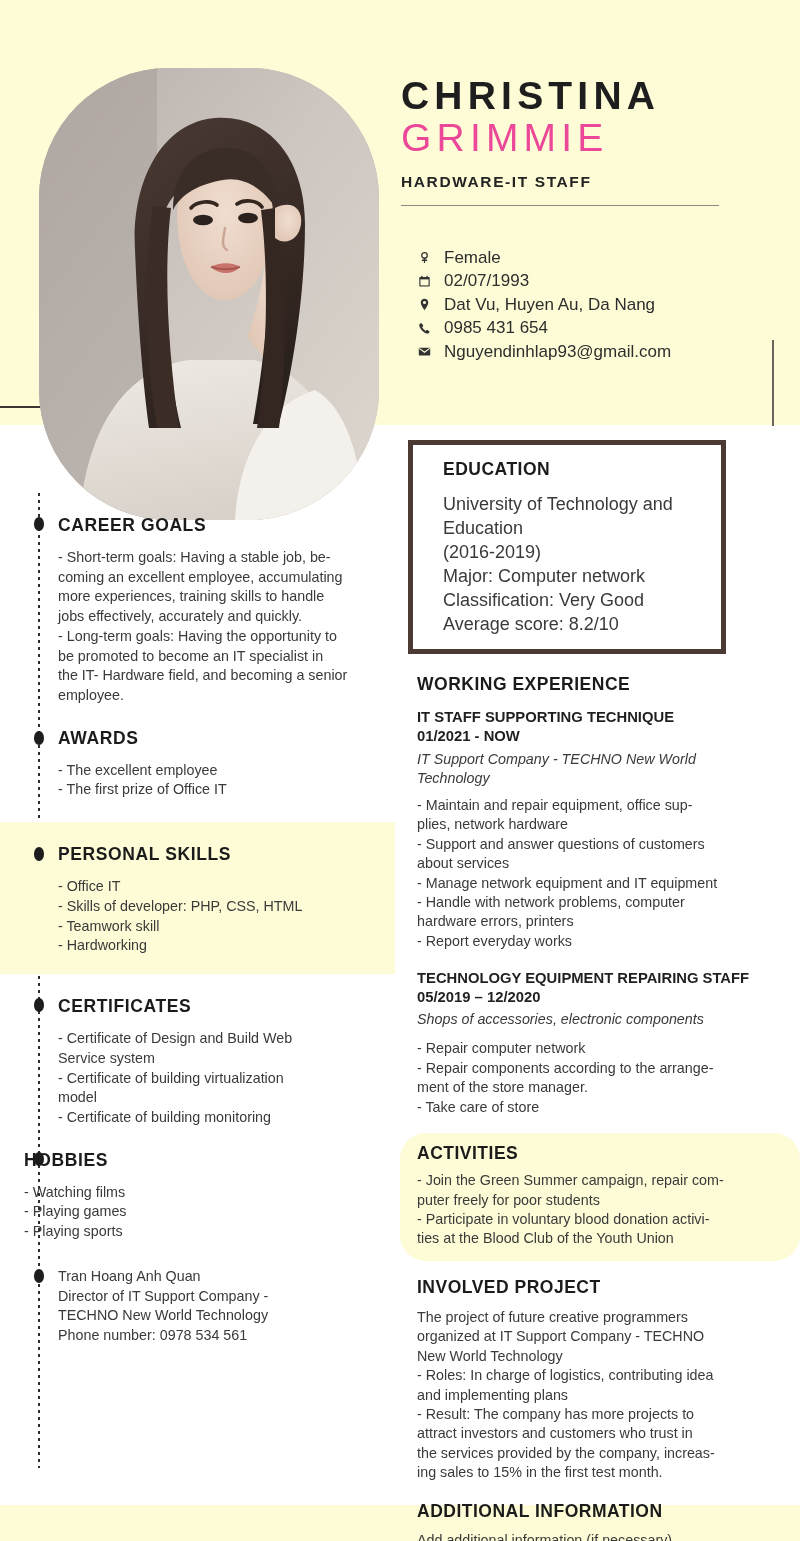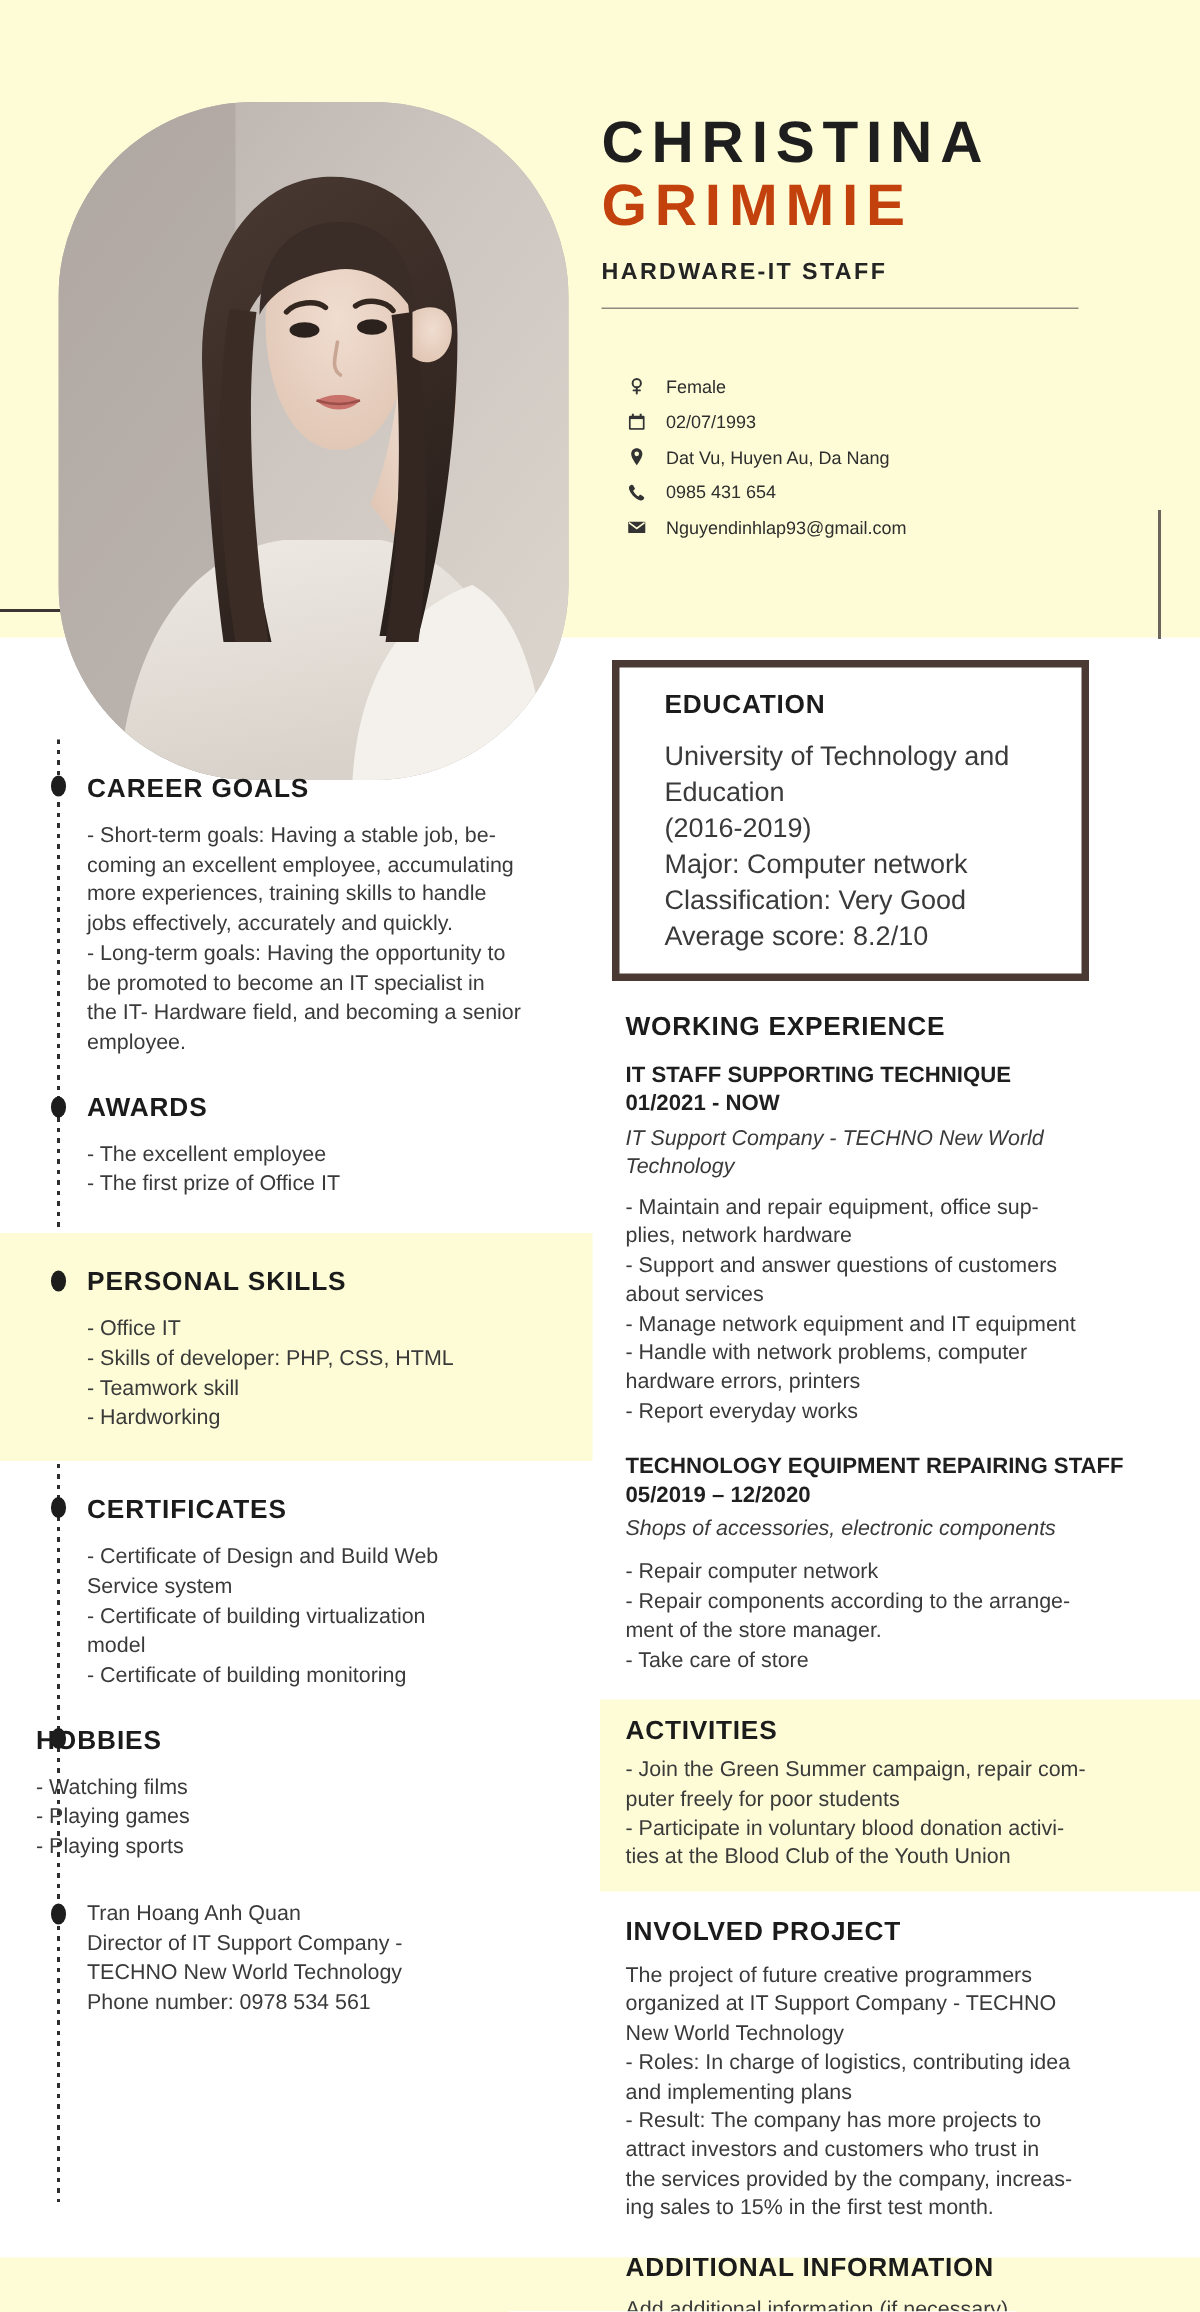"GRIMMIE" .name-last { color: #c2410c -> #ec4899; font-weight: 700 -> 400 }
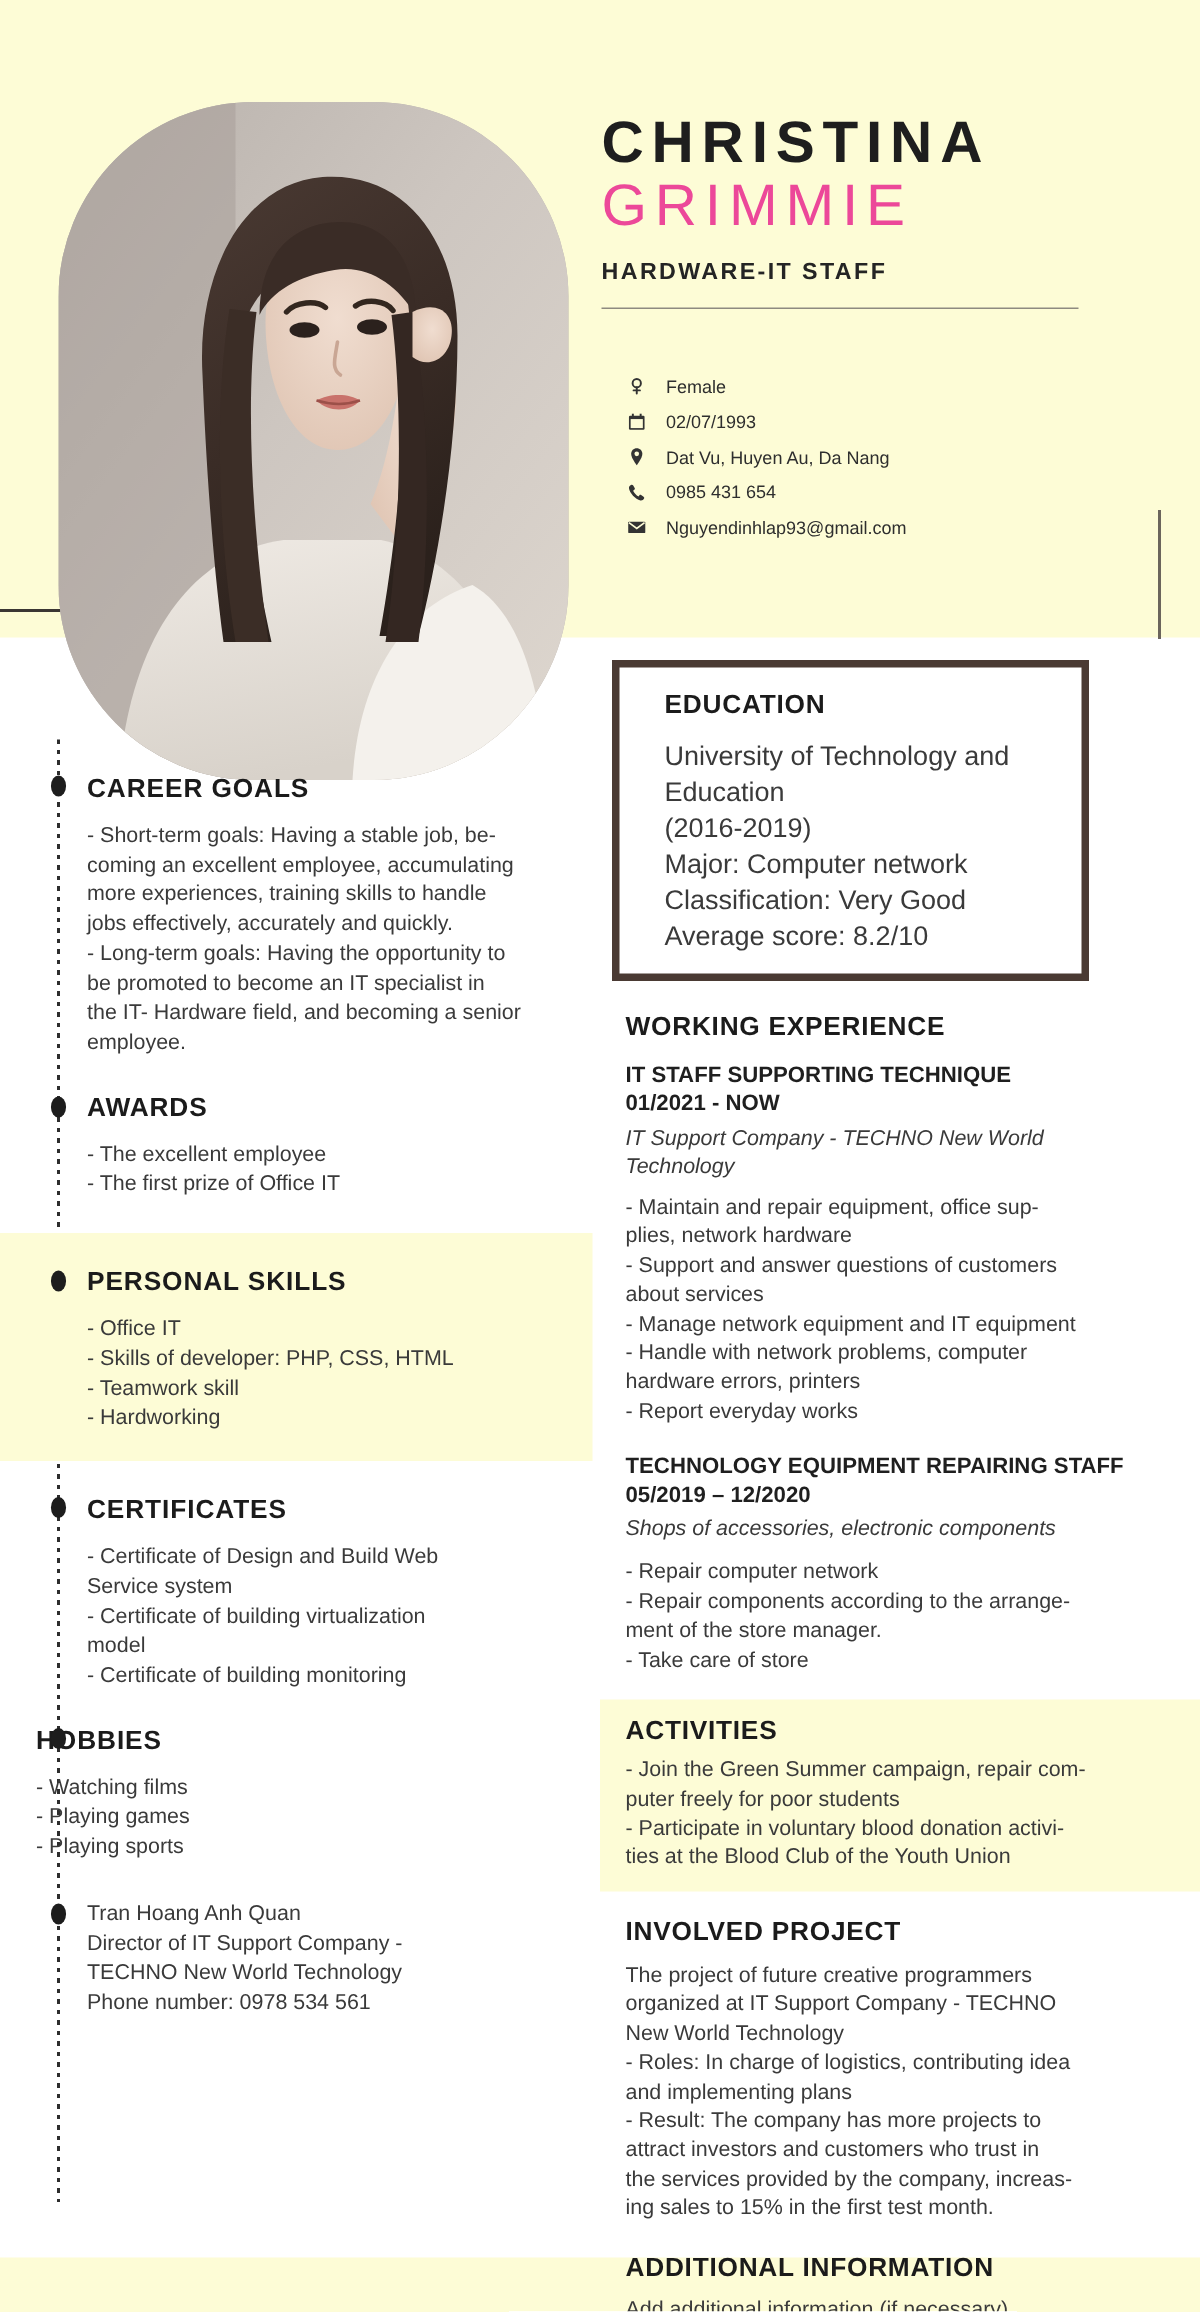"Female" .contact-row { font-size: 12px -> 17px }
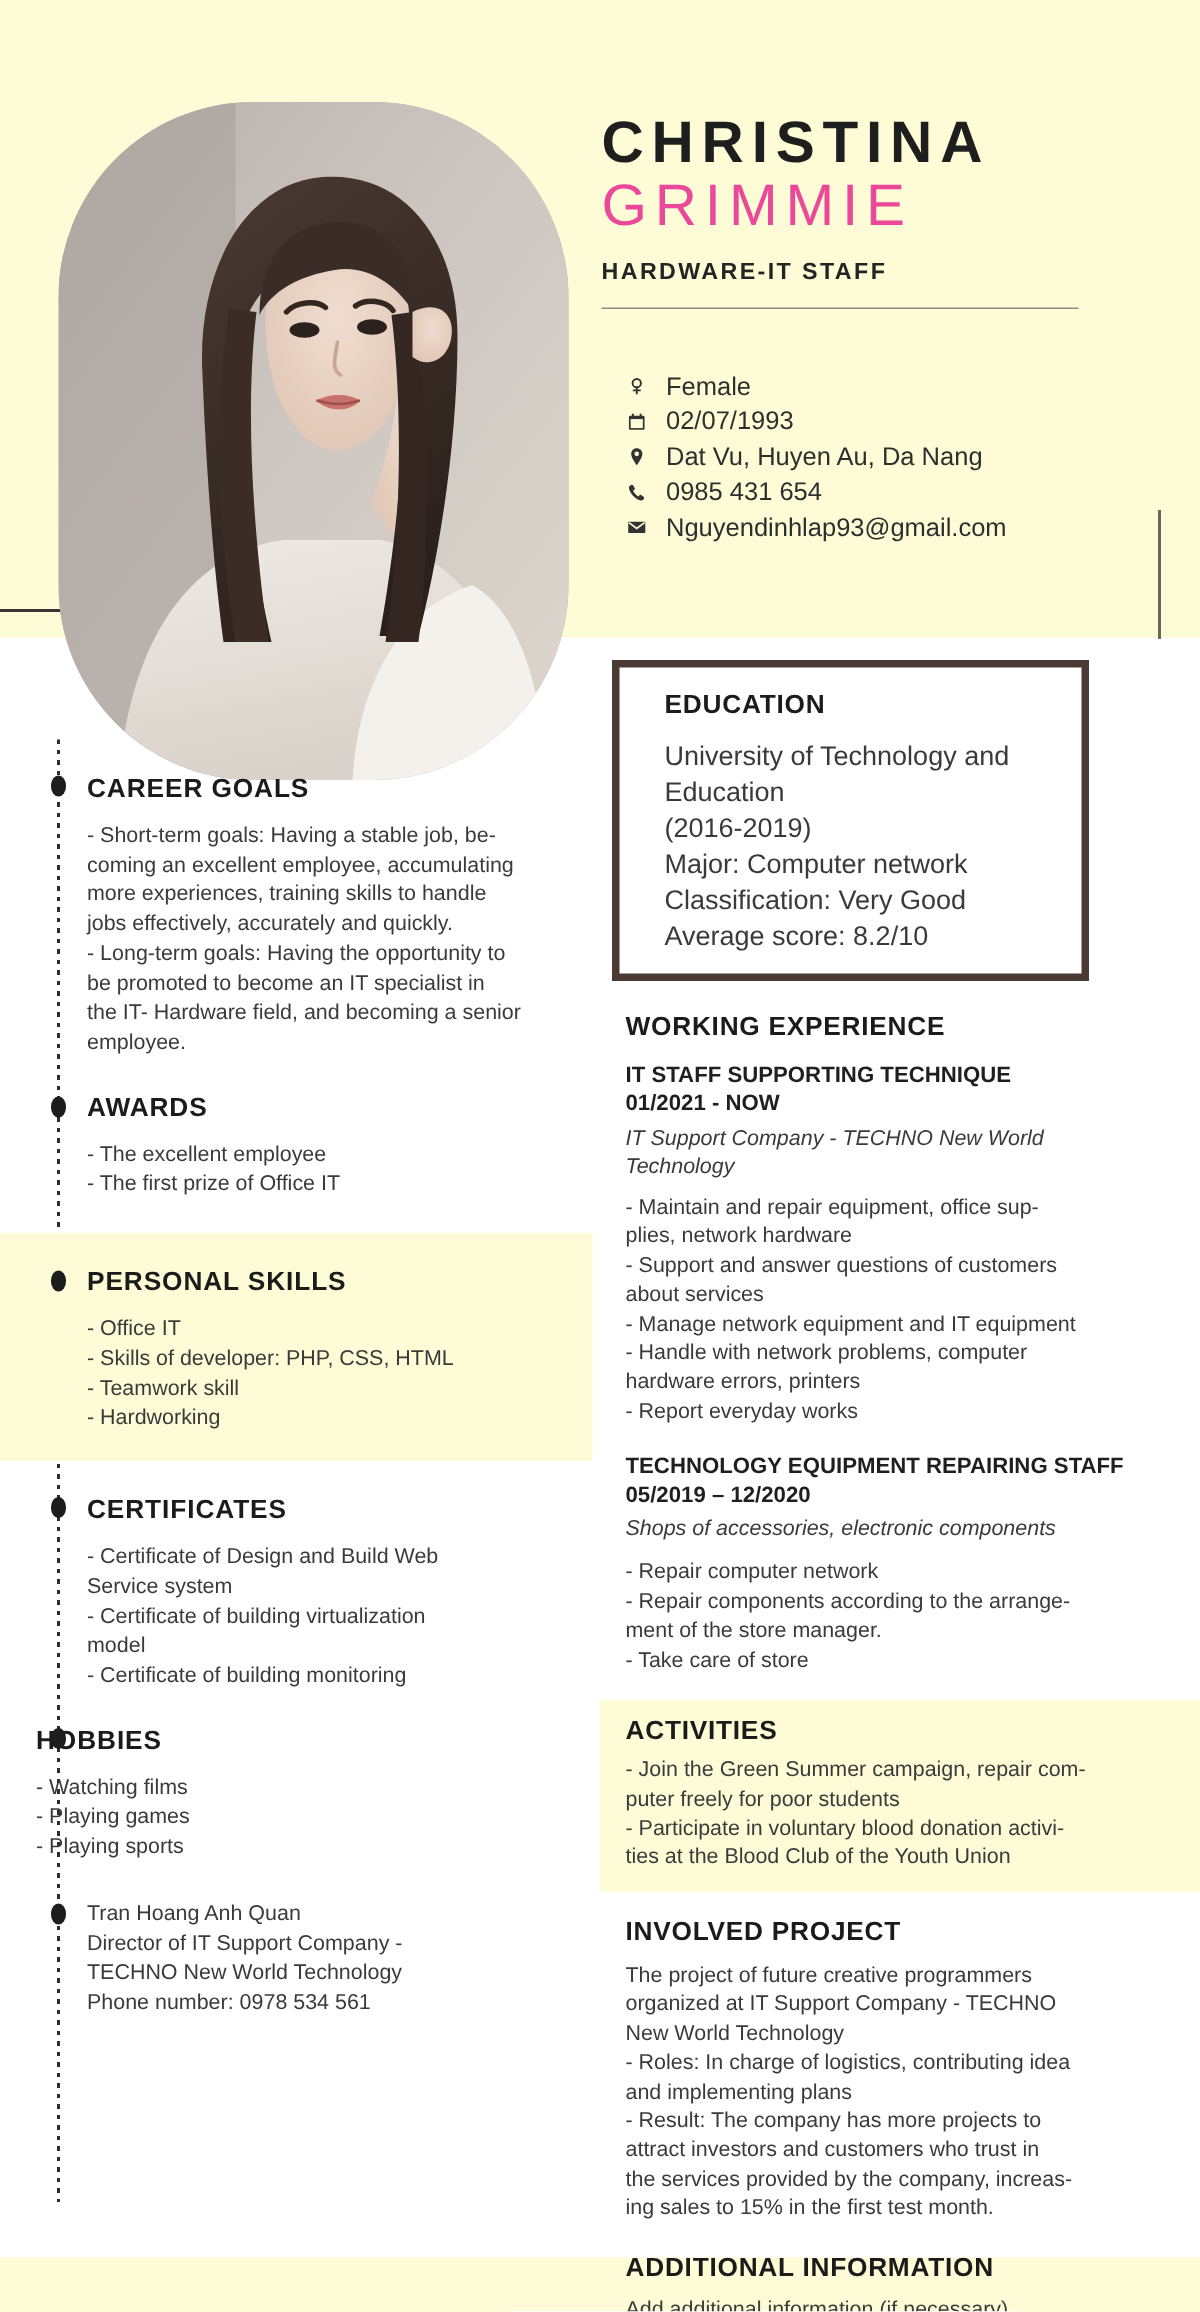"ACTIVITIES" .act-block { border-radius: none -> 26px }
